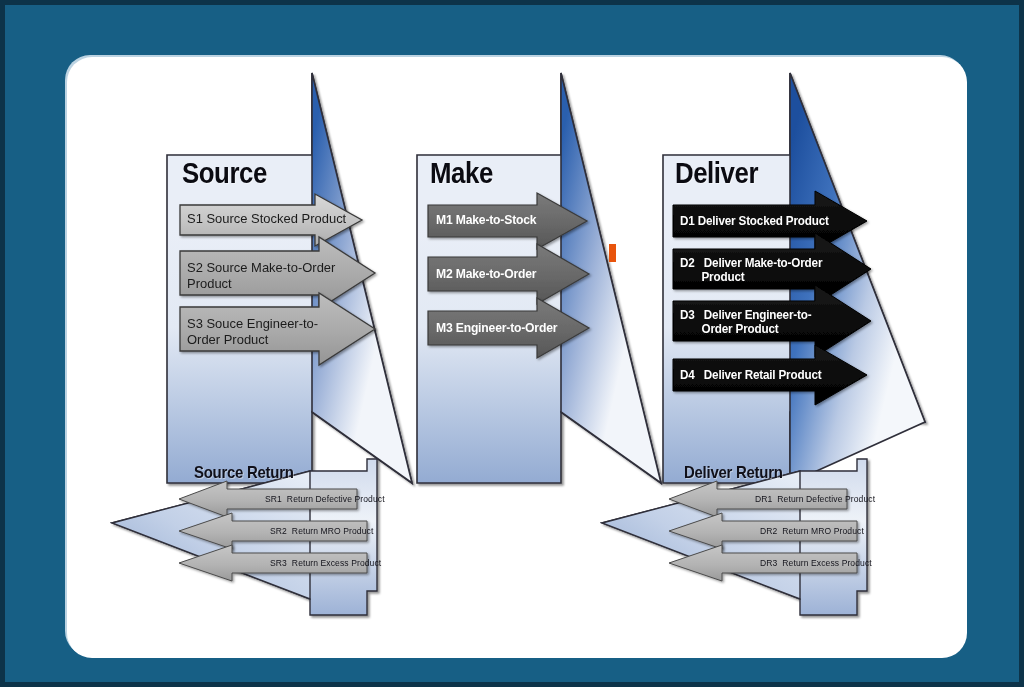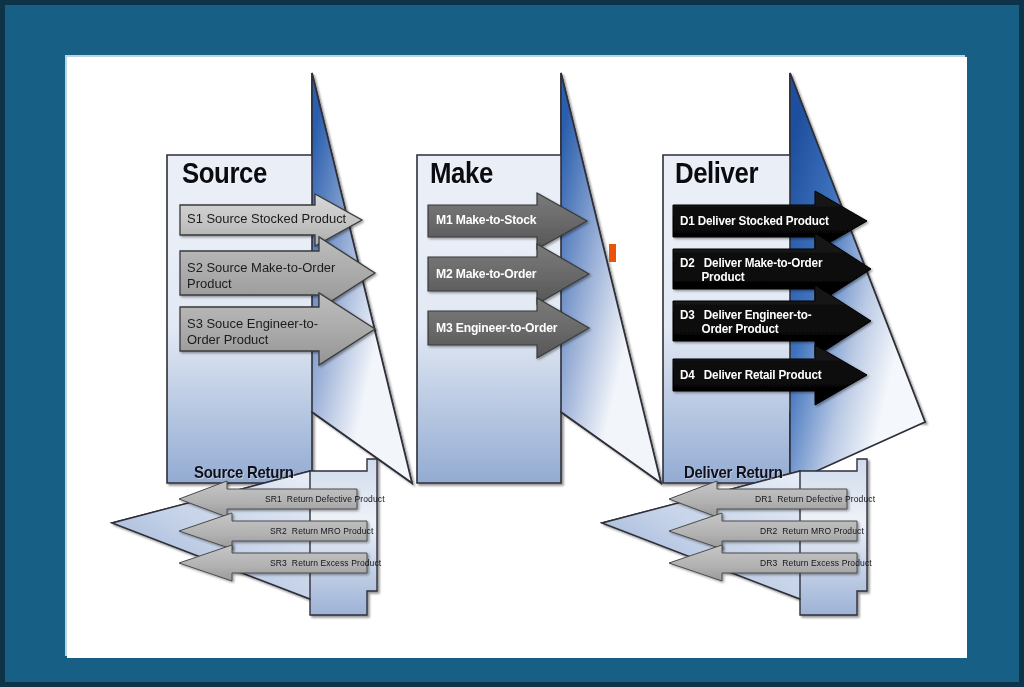"Source" #canvas { border-radius: none -> 25px }
